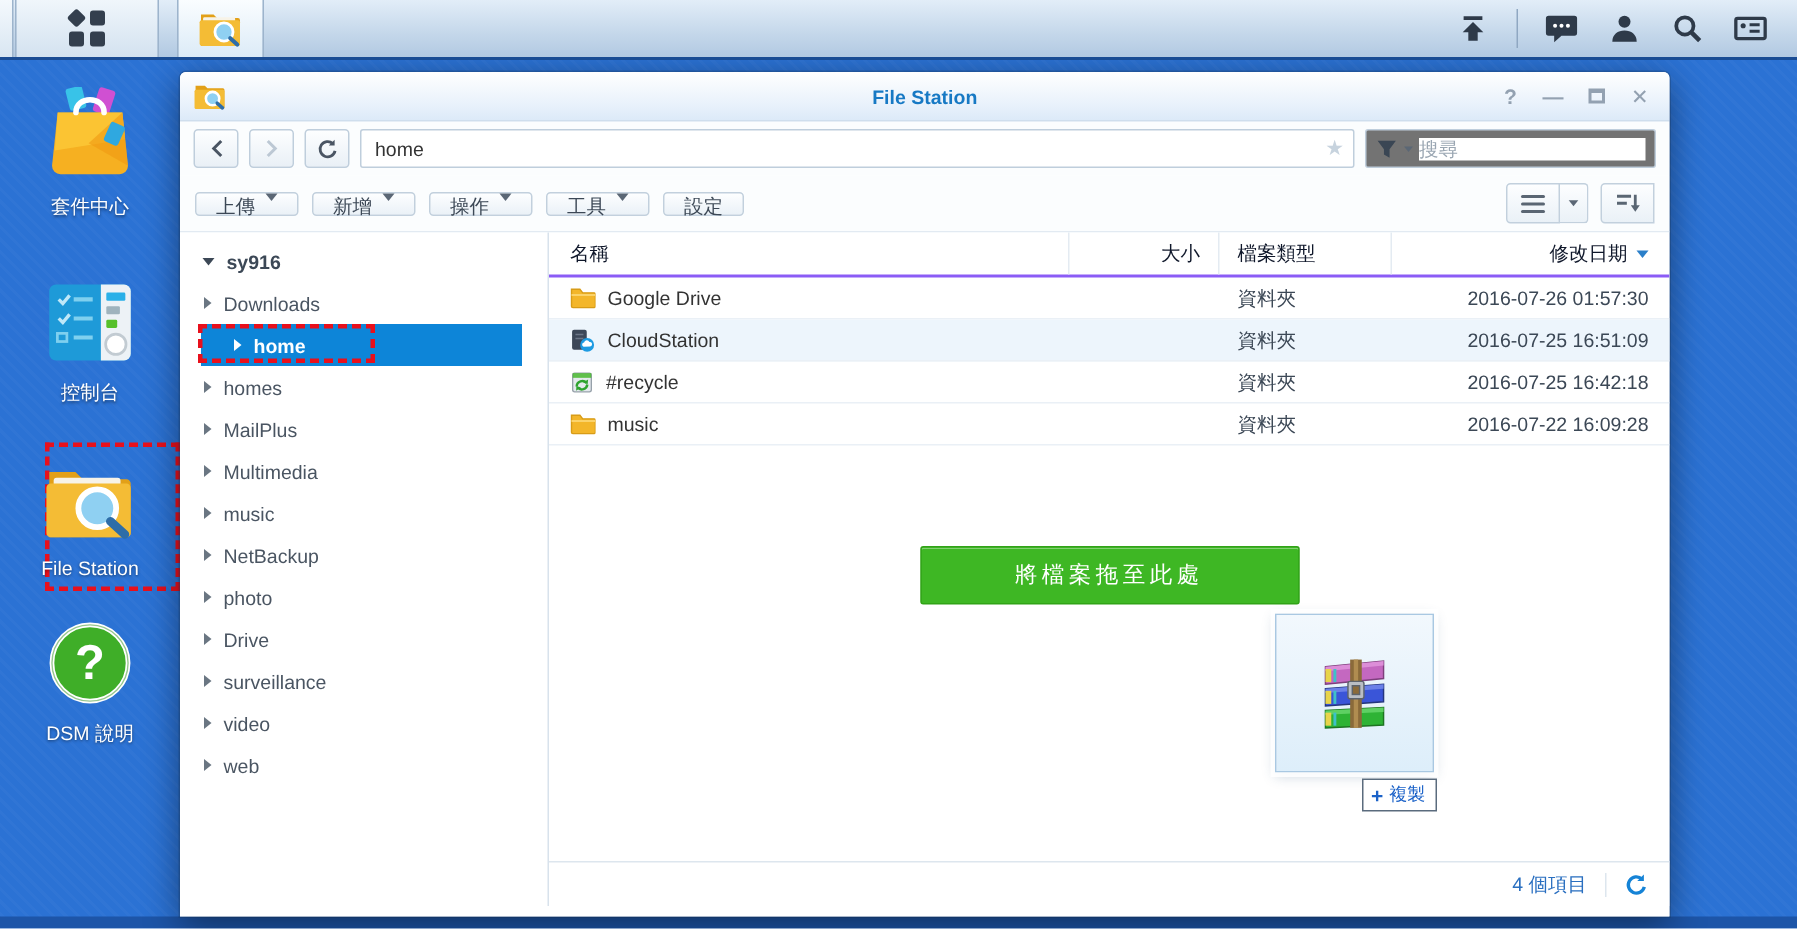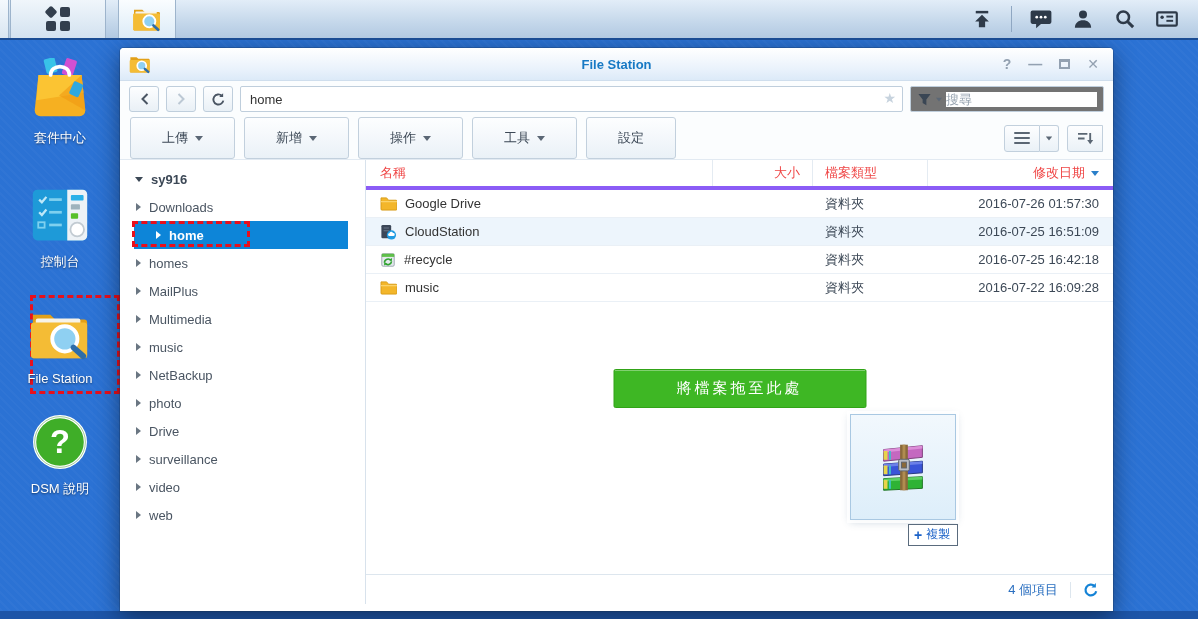"上傳" .tbtn { align-items: center -> none; height: 42px -> 16px; padding: 0 31px -> 0 13px }
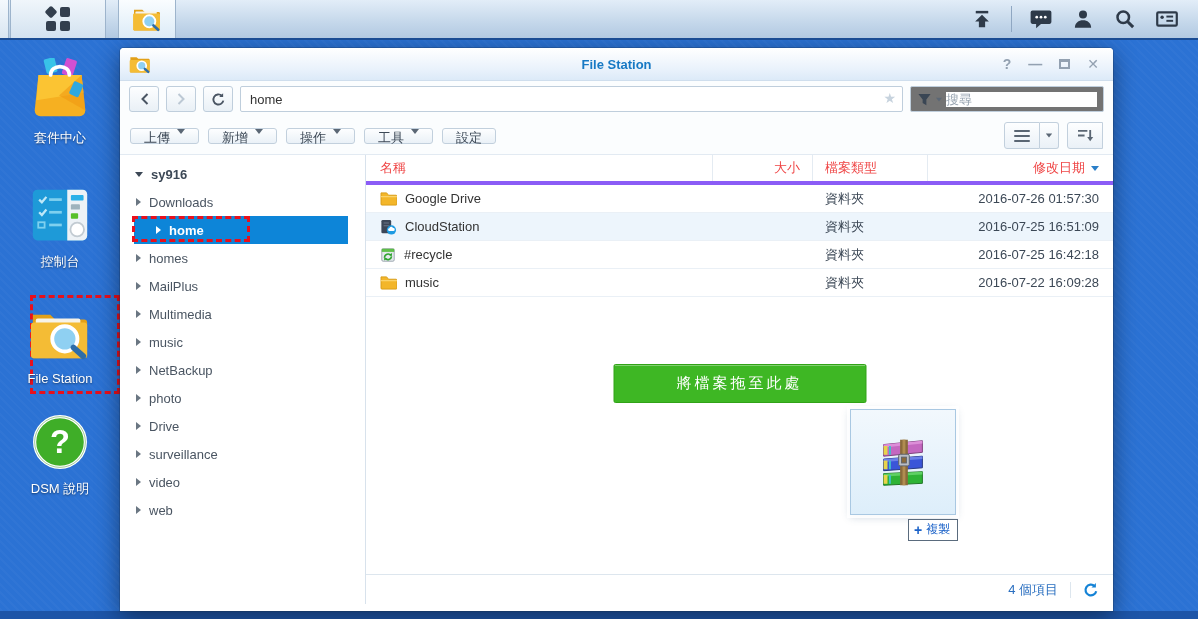"名稱" .fhead { border-bottom: 4px solid #8b5cf6 -> 2px solid #8b5cf6; color: #ef4444 -> #0f172a }
